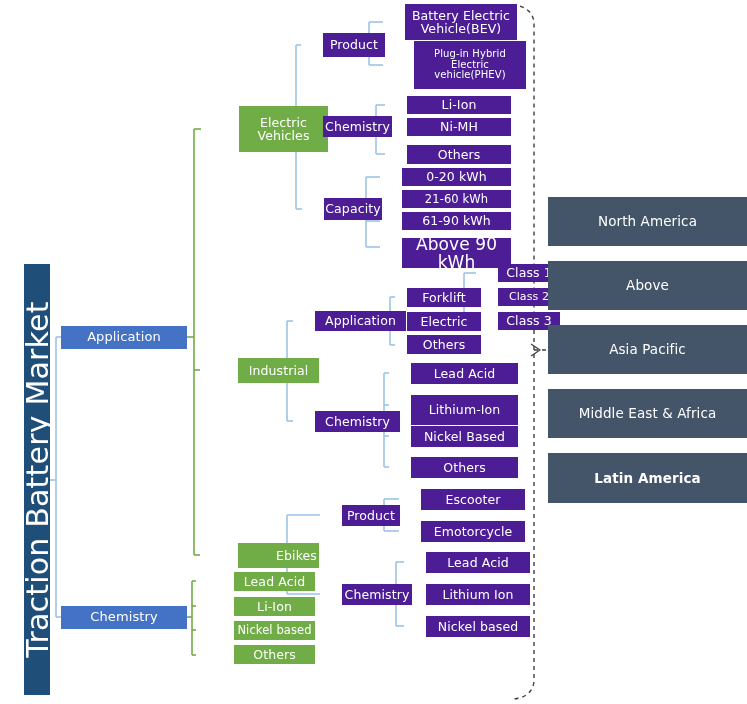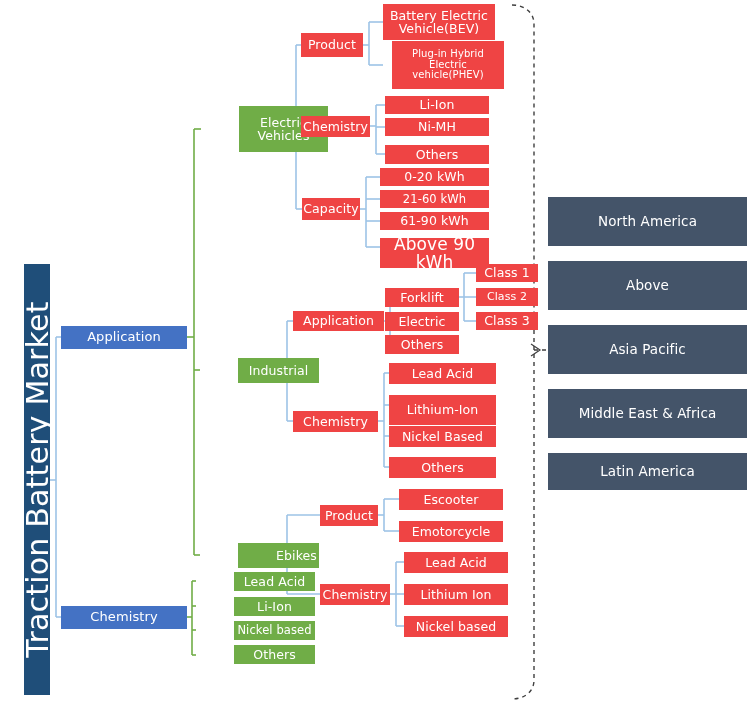"Battery Electric Vehicle(BEV)" .blue { background: #ef4444 -> #4c1d95; margin-left: none -> 22px }
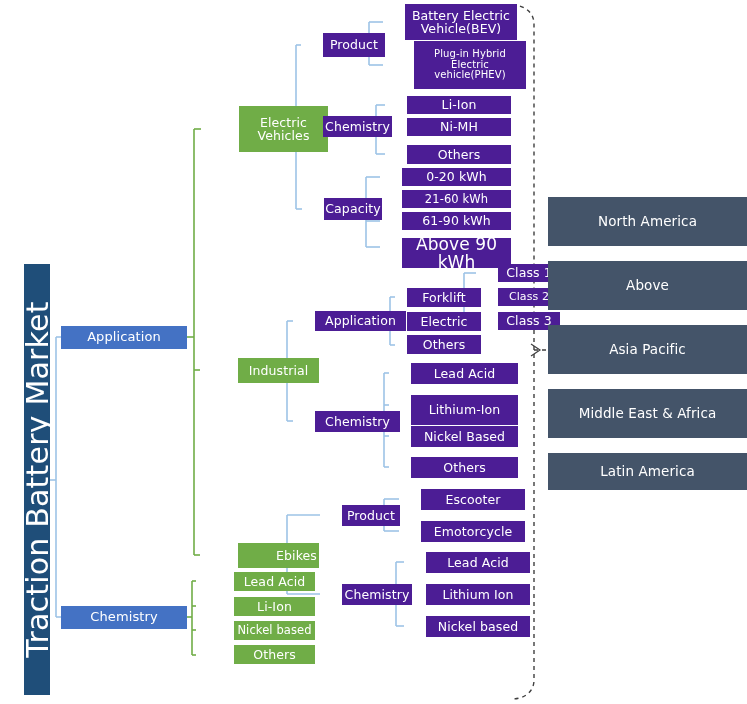"Latin America" div.node { font-weight: none -> bold; height: 37px -> 50px }
